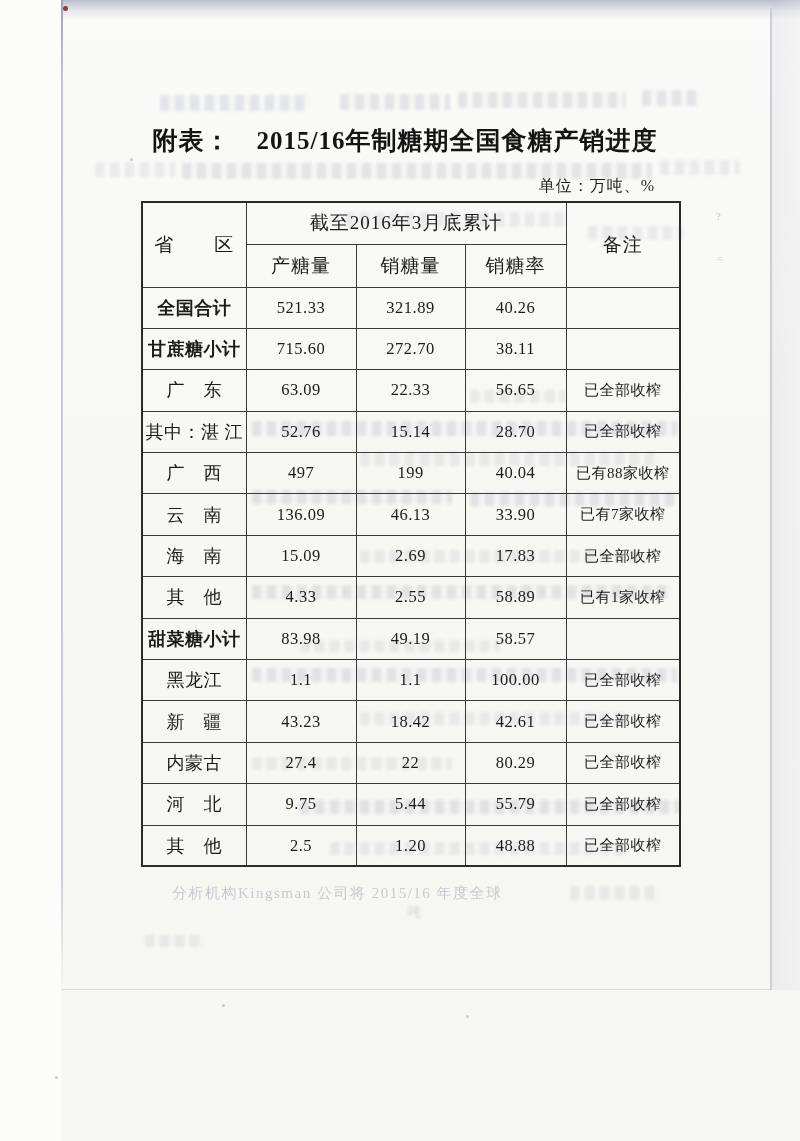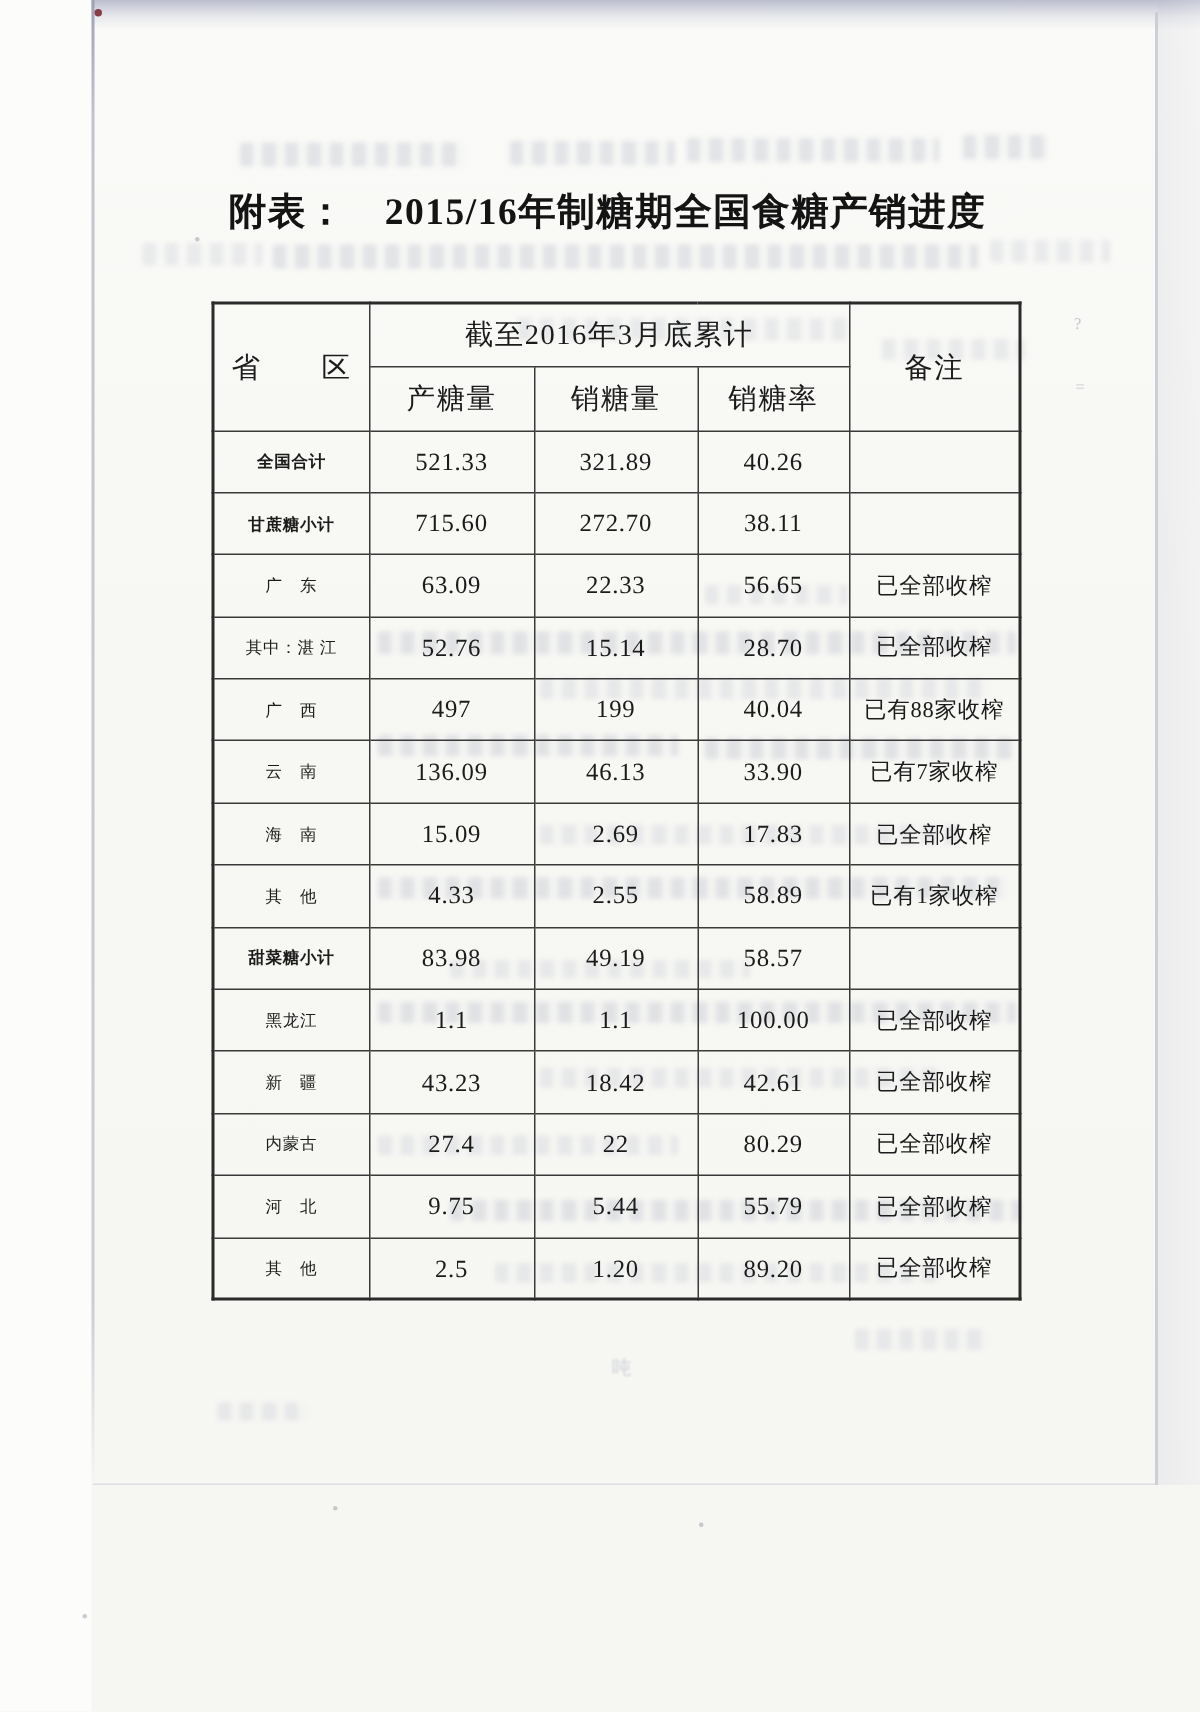"单位：万吨、%" div.unit-label { html: none -> <div>单位：万吨、%</div> }
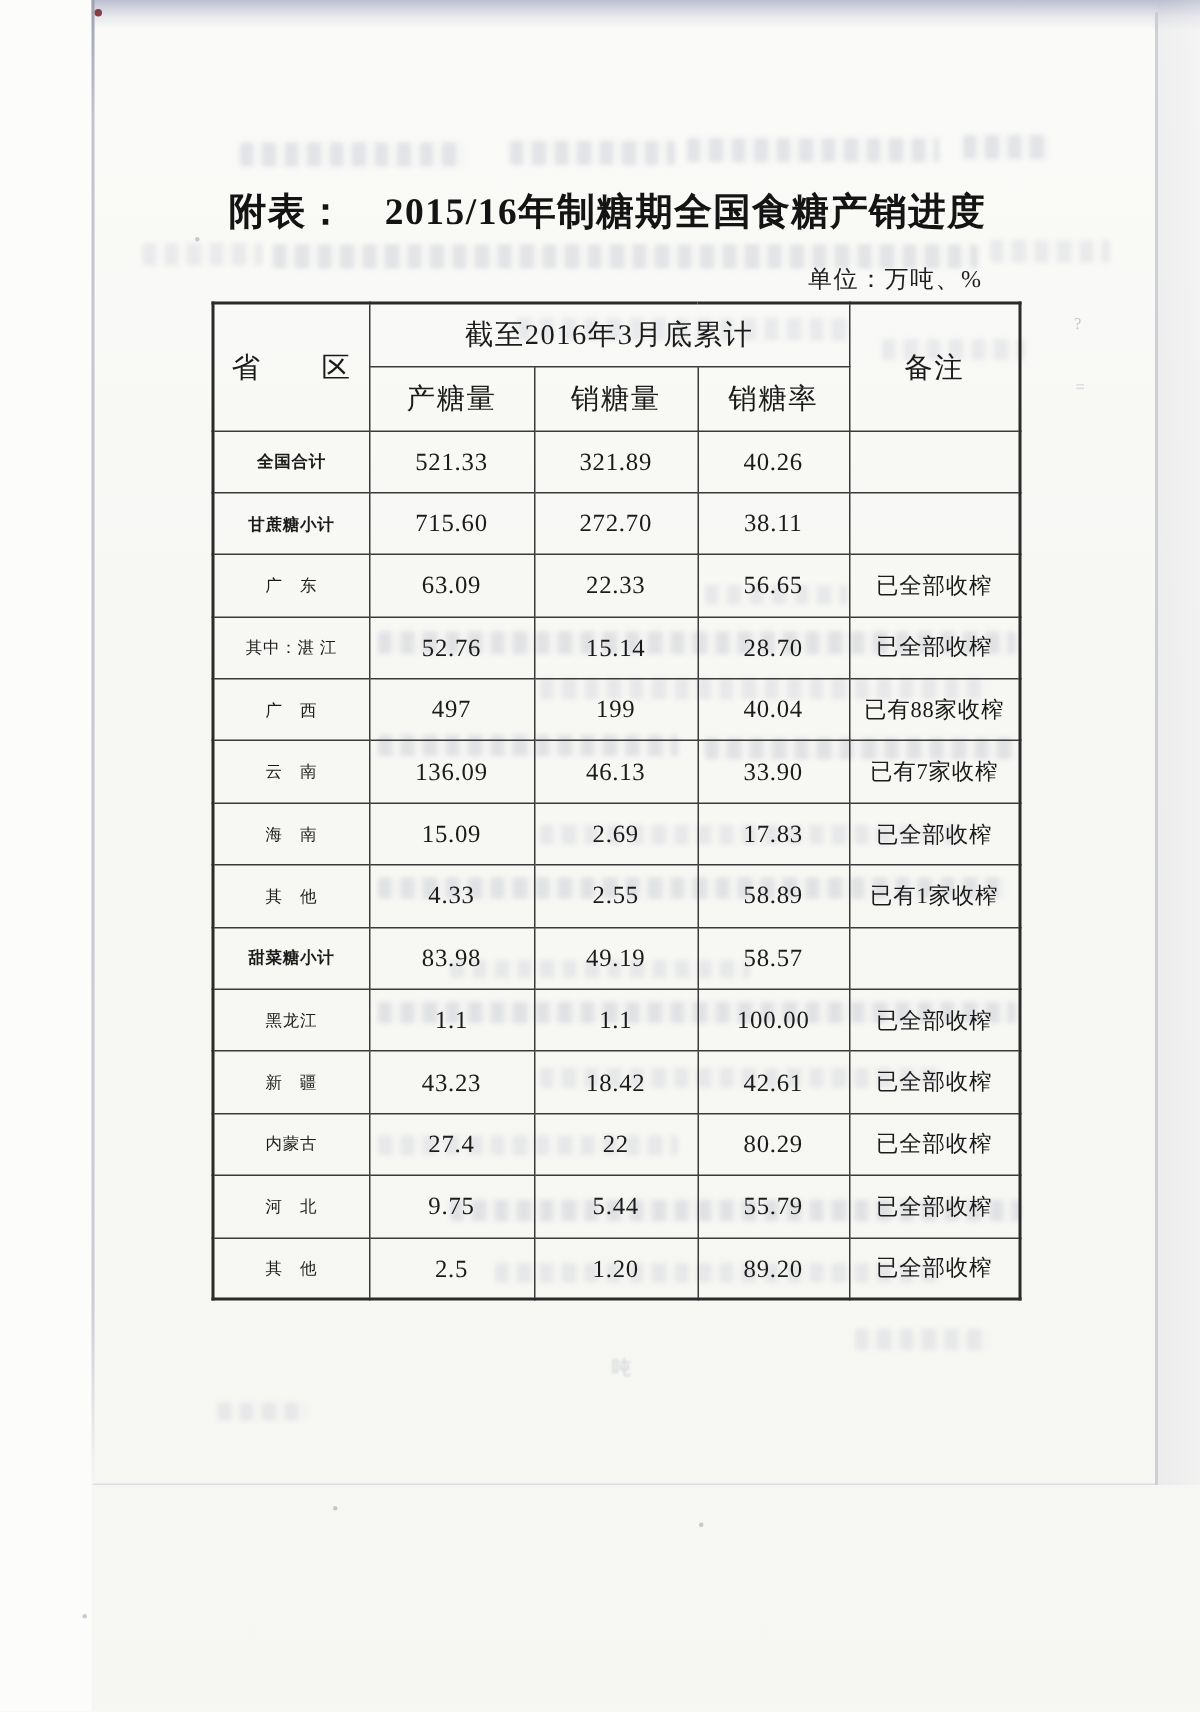"全国合计" td.lbl { font-size: 11px -> 18px }
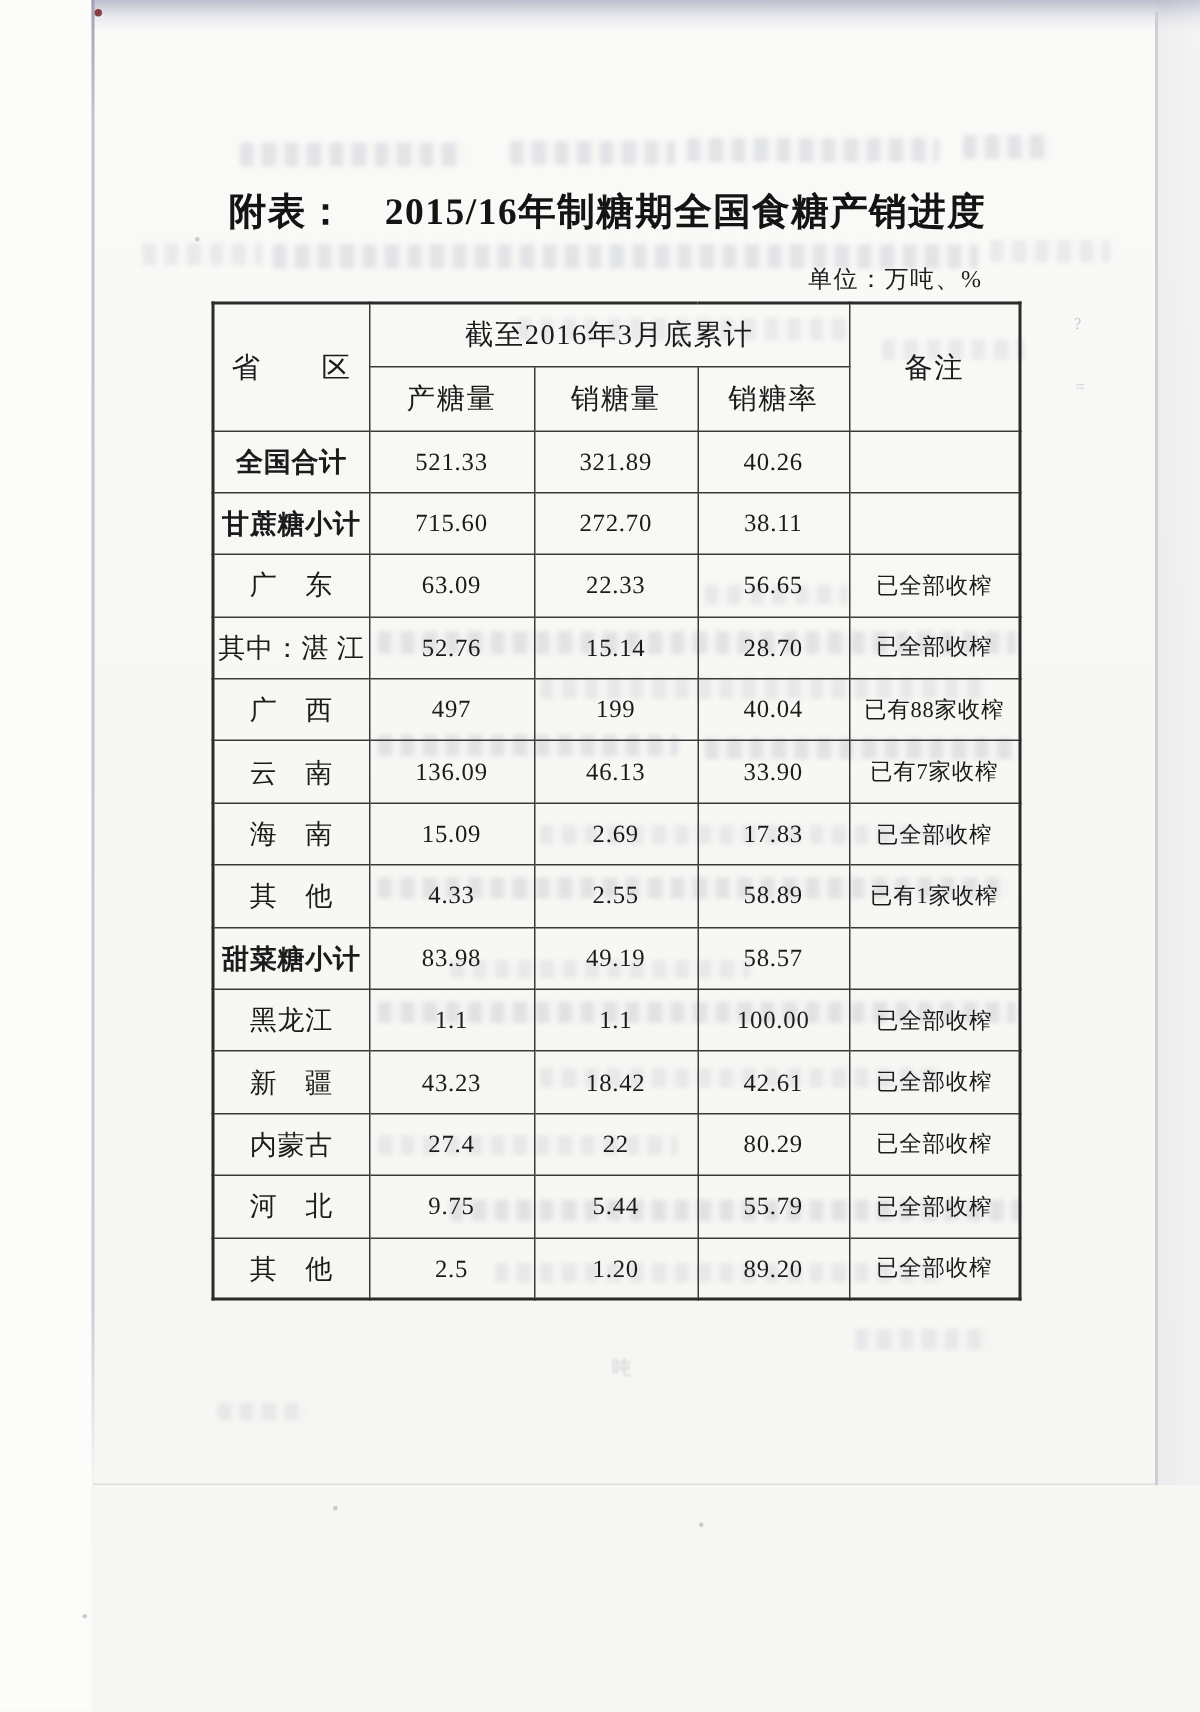"89.20" td.num { text: 89.20 -> 48.88 }
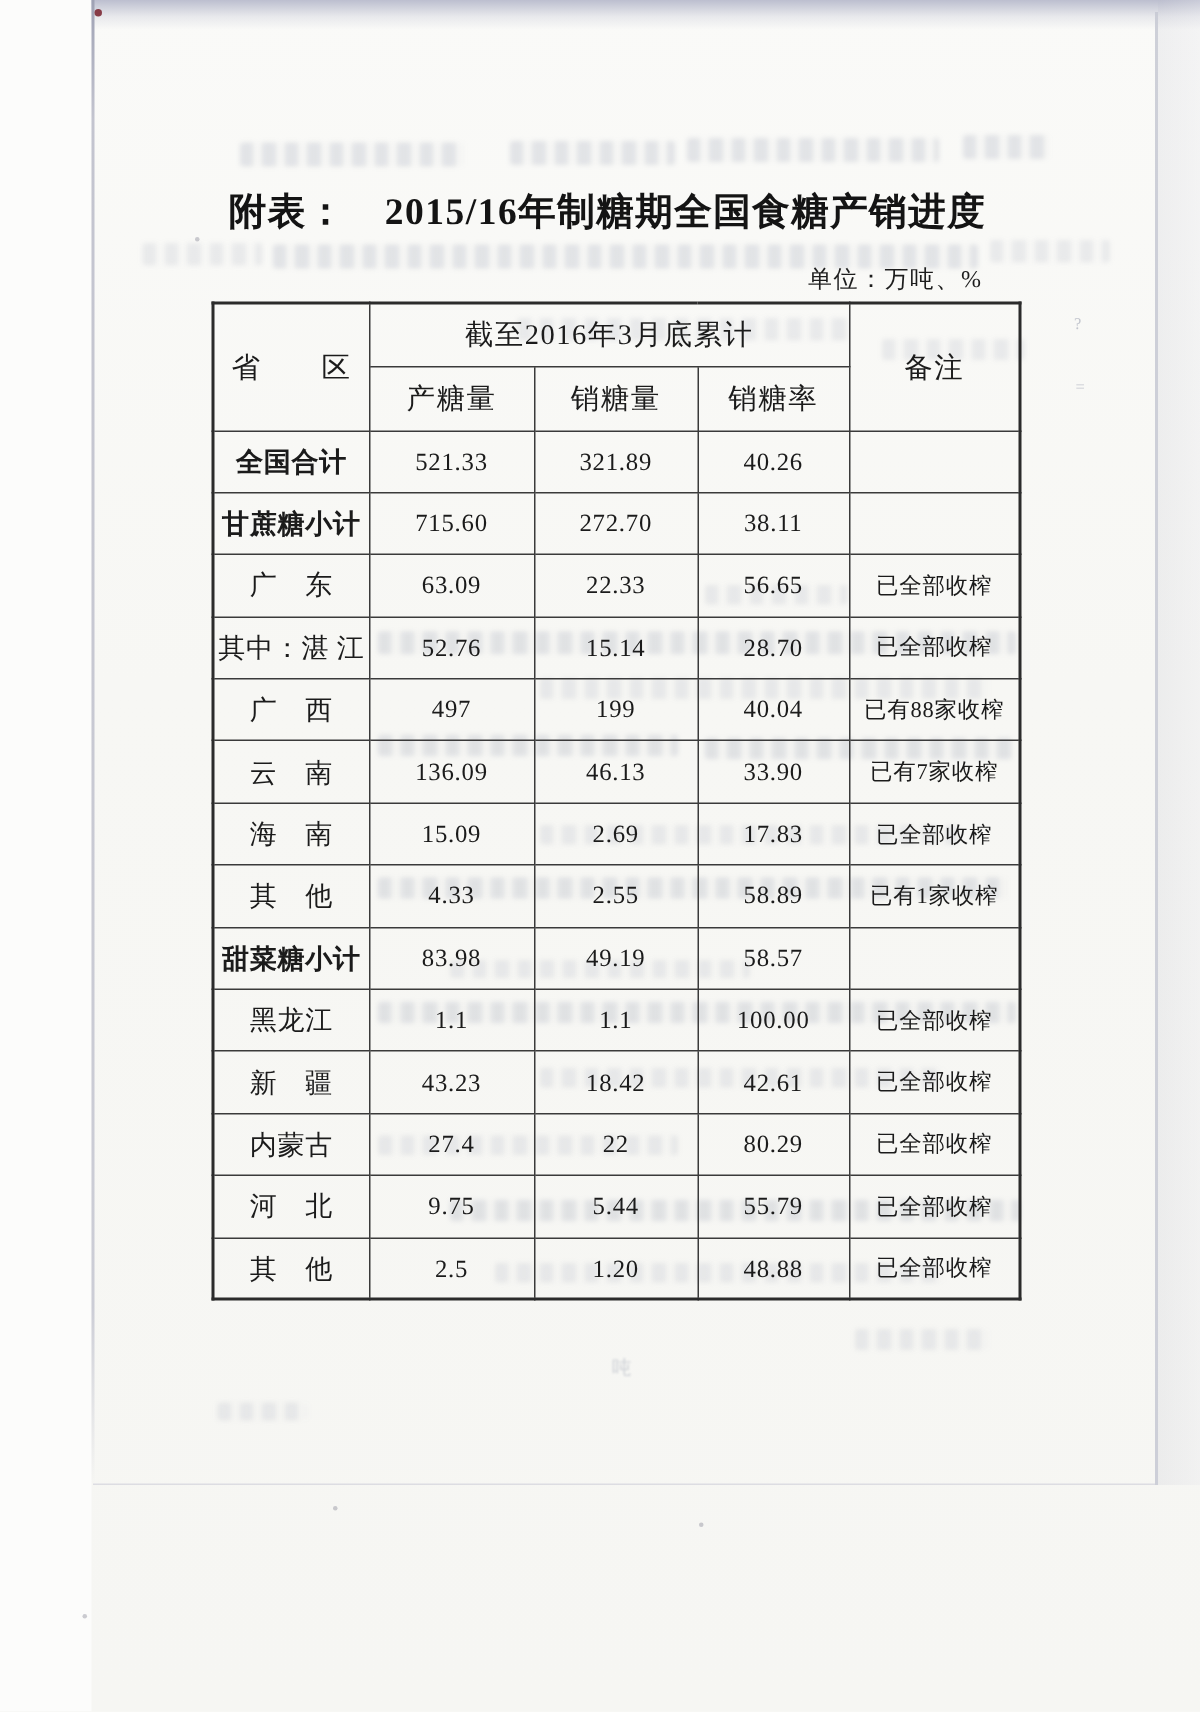"分析机构Kingsman 公司将 2015/16 年度全球" div.bleed-line { html: none -> <div>分析机构Kingsman 公司将 2015/16 年度全球</div> }
